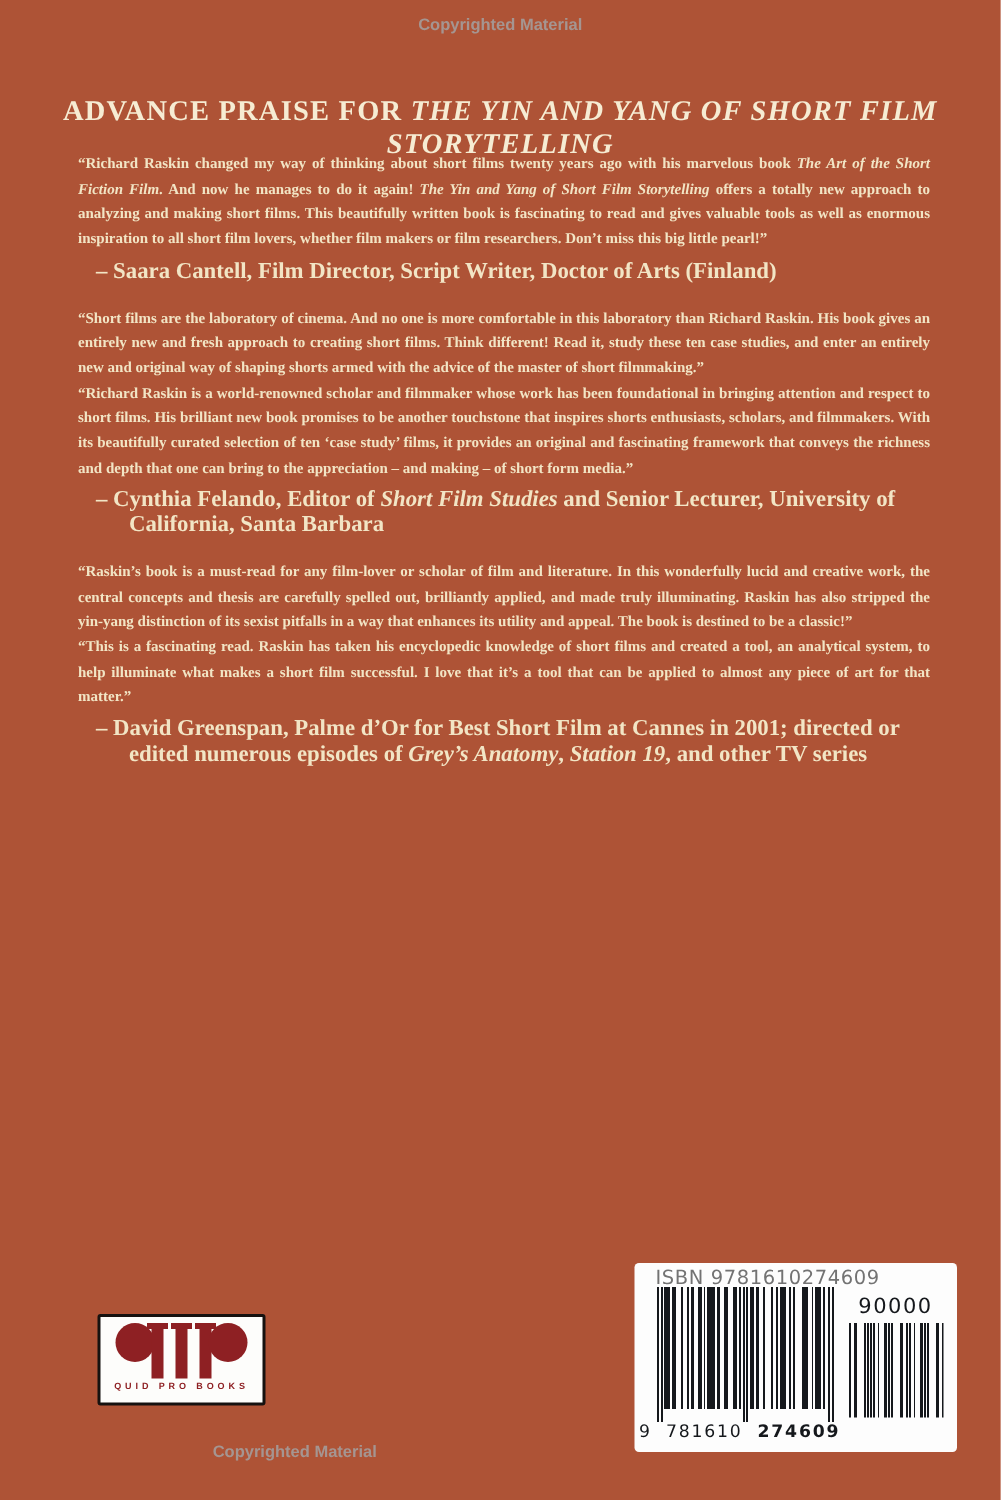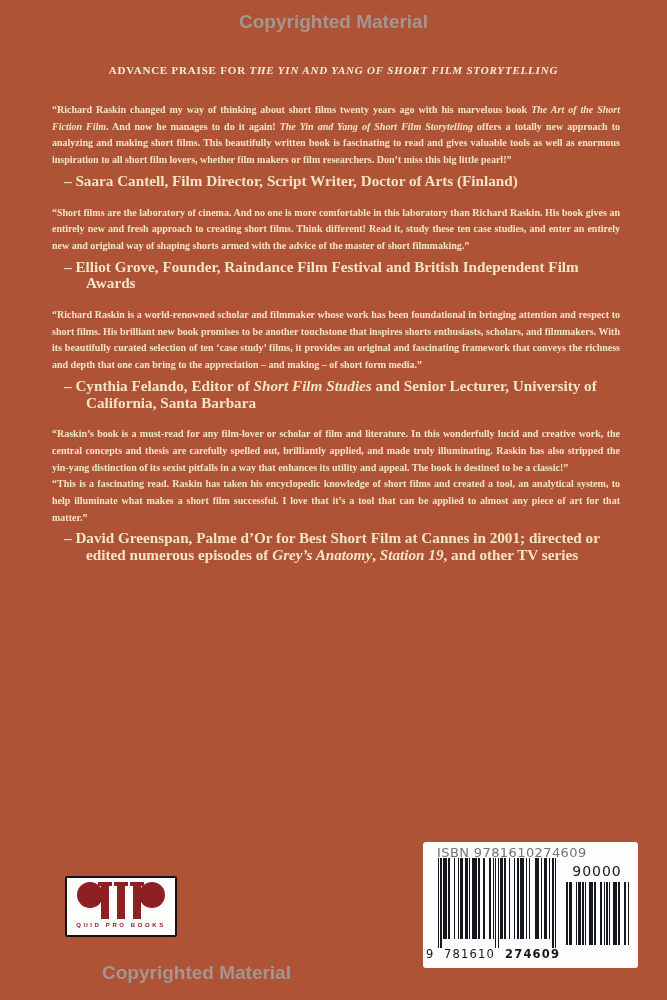"Copyrighted Material" .copyright { font-size: 19px -> 11px }
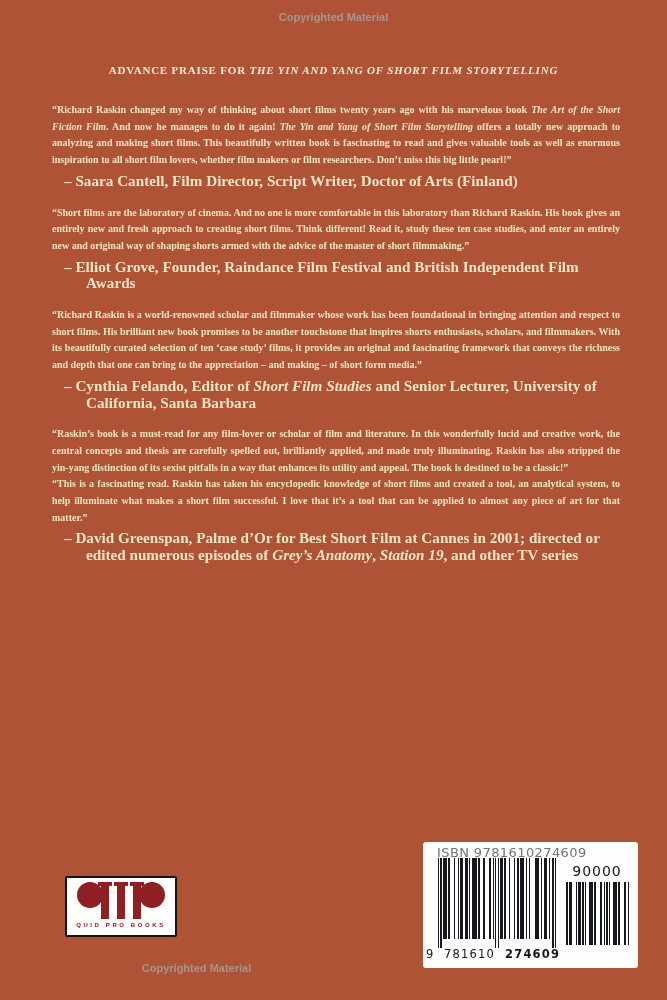"ADVANCE PRAISE FOR THE YIN" .header { font-size: 11px -> 19px }
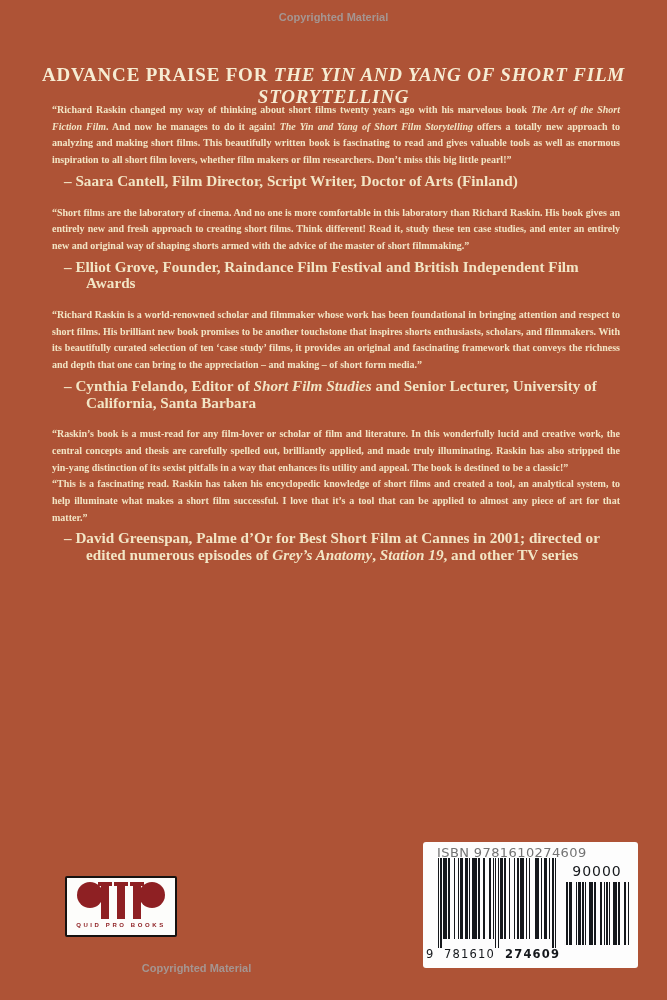"– Elliot Grove, Founder, Raindance" p.attr { html: <p><span>– Elliot Grove, Founder, Raindance Film Festival and British Independent Film Awards</span></p> -> none }
